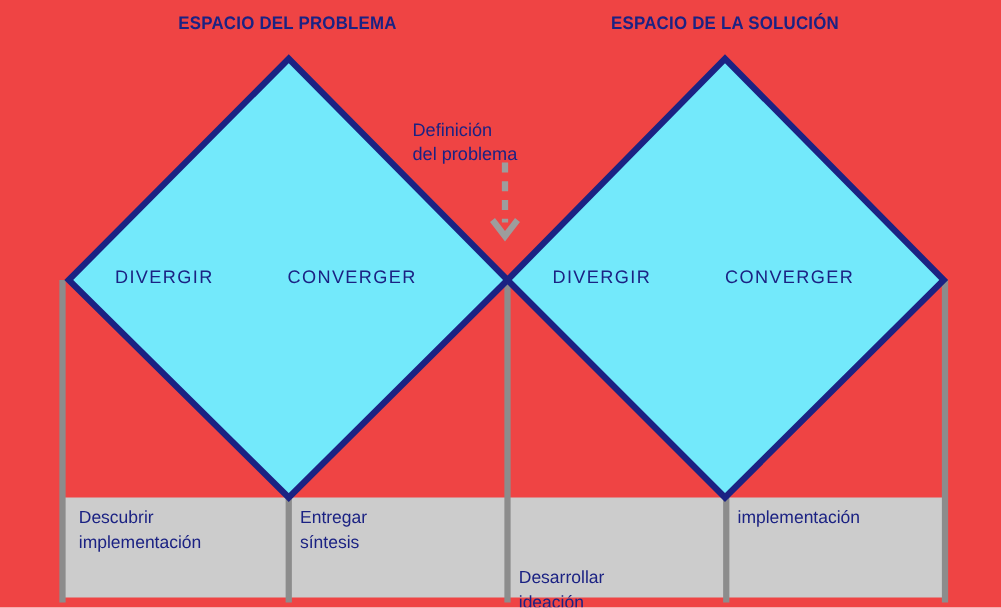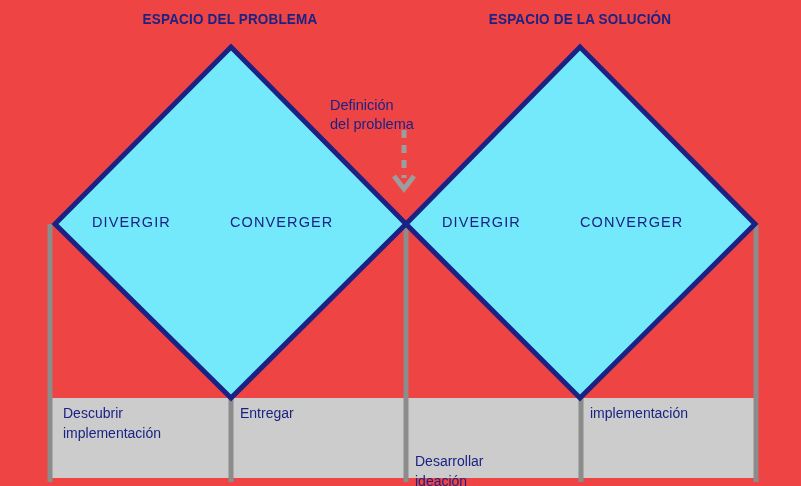"síntesis" span.l2 { html: none -> <span>síntesis</span> }
